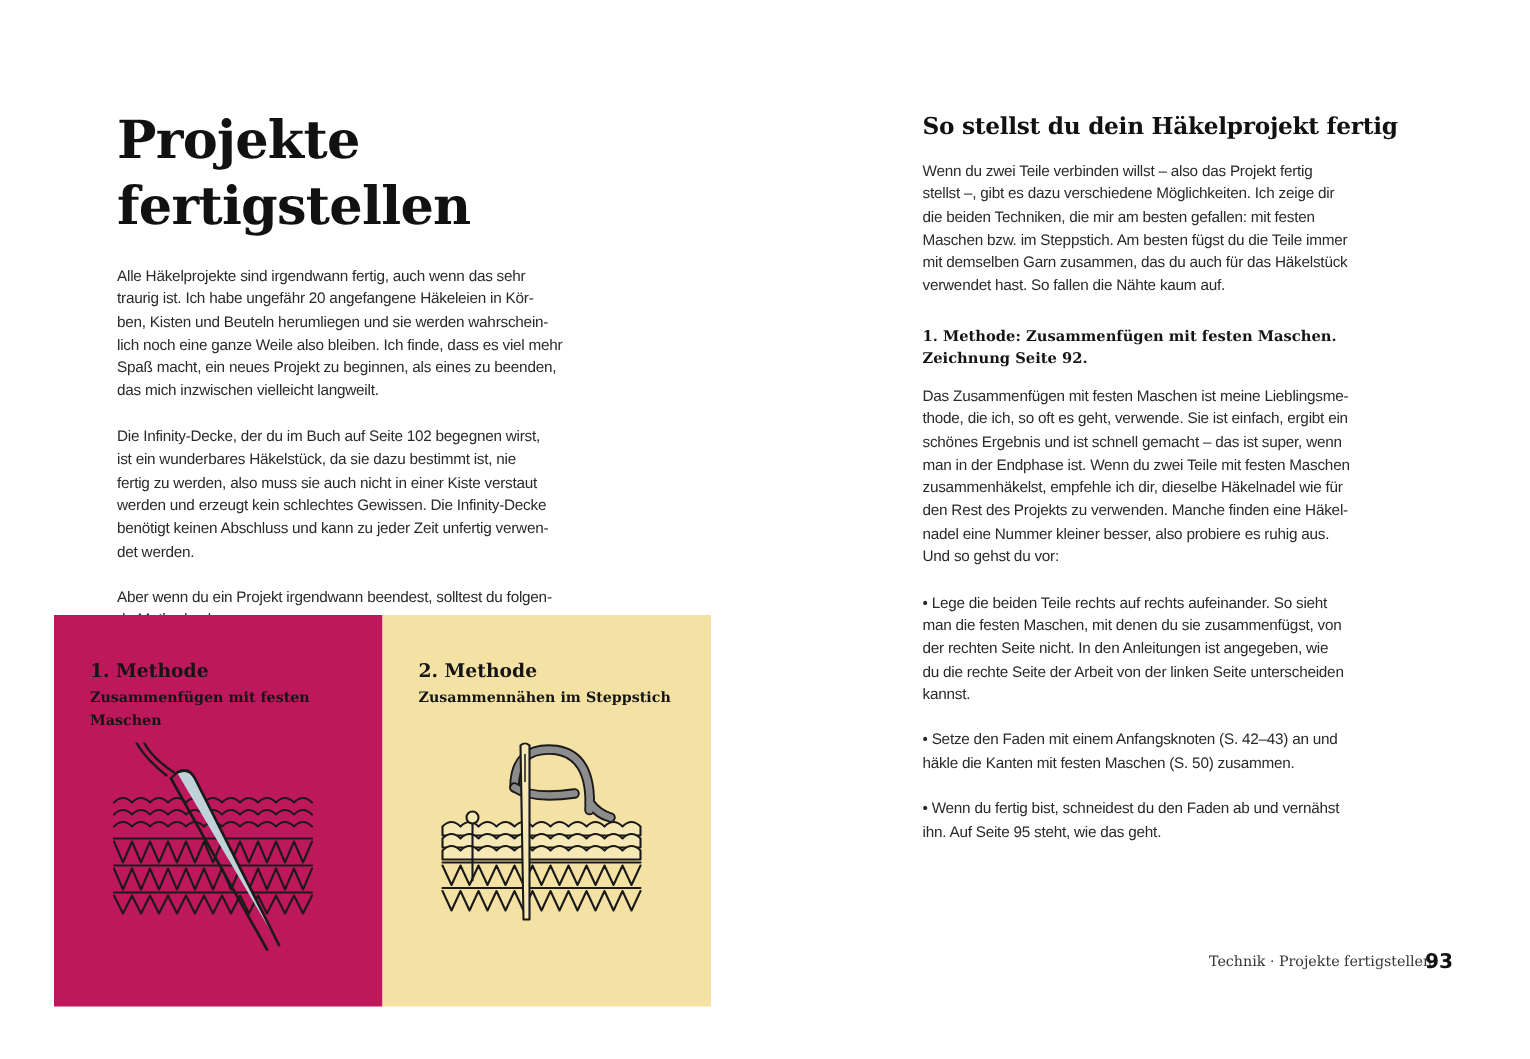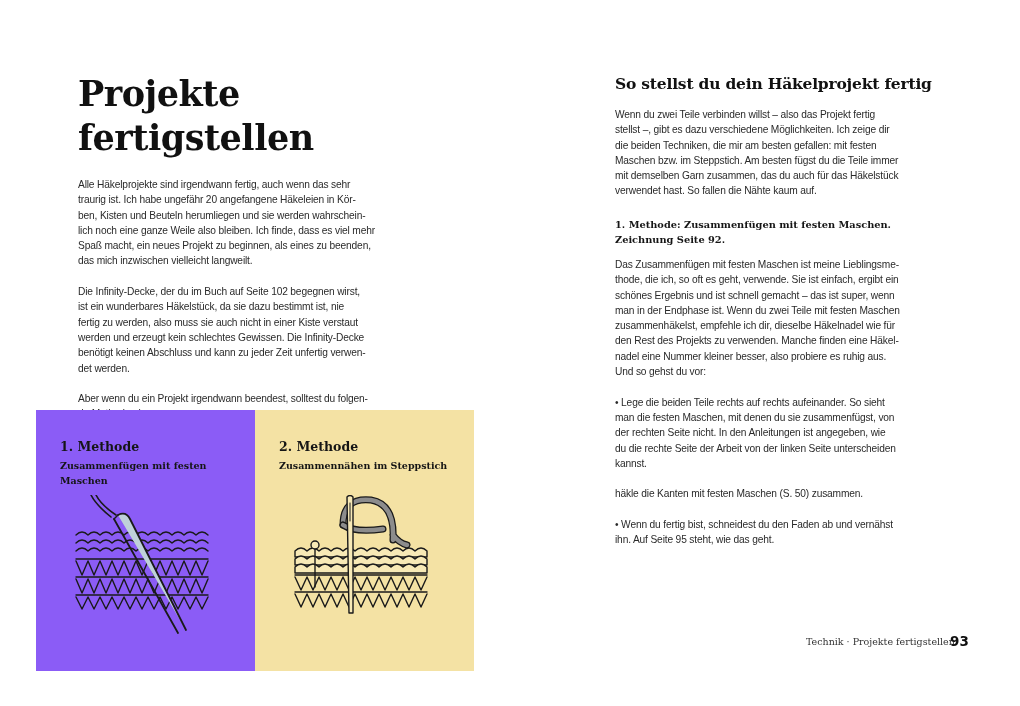"1. Methode" .panel.blue { background: #8b5cf6 -> #be185d }
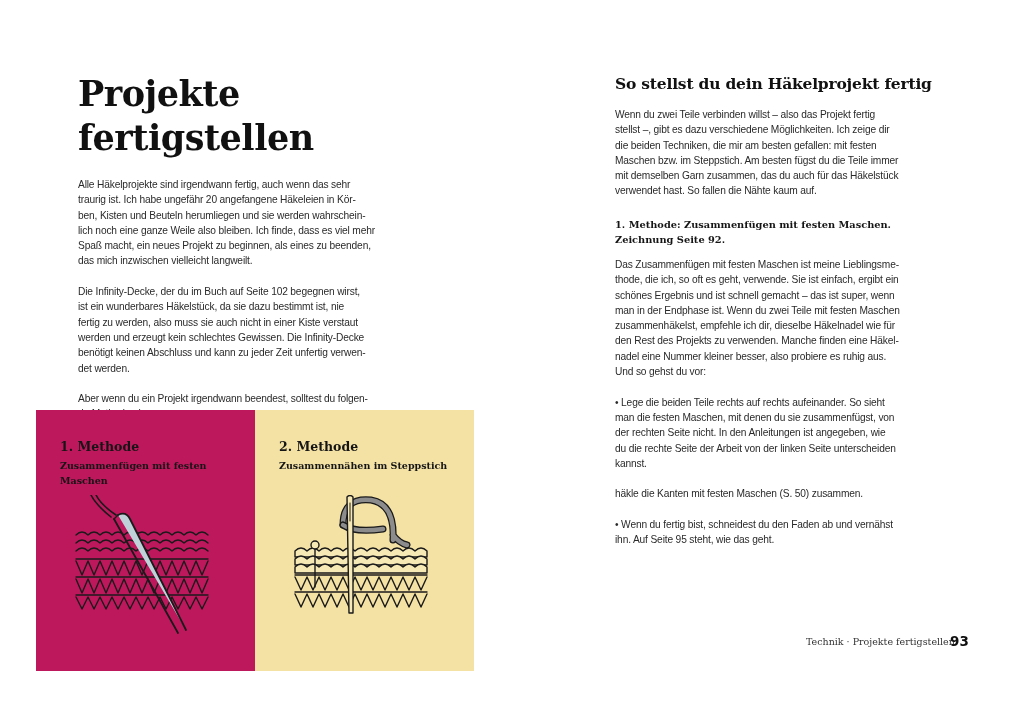"• Setze den Faden mit" span { html: none -> <span>• Setze den Faden mit einem Anfangsknoten (S. 42–43) an und</span> }
